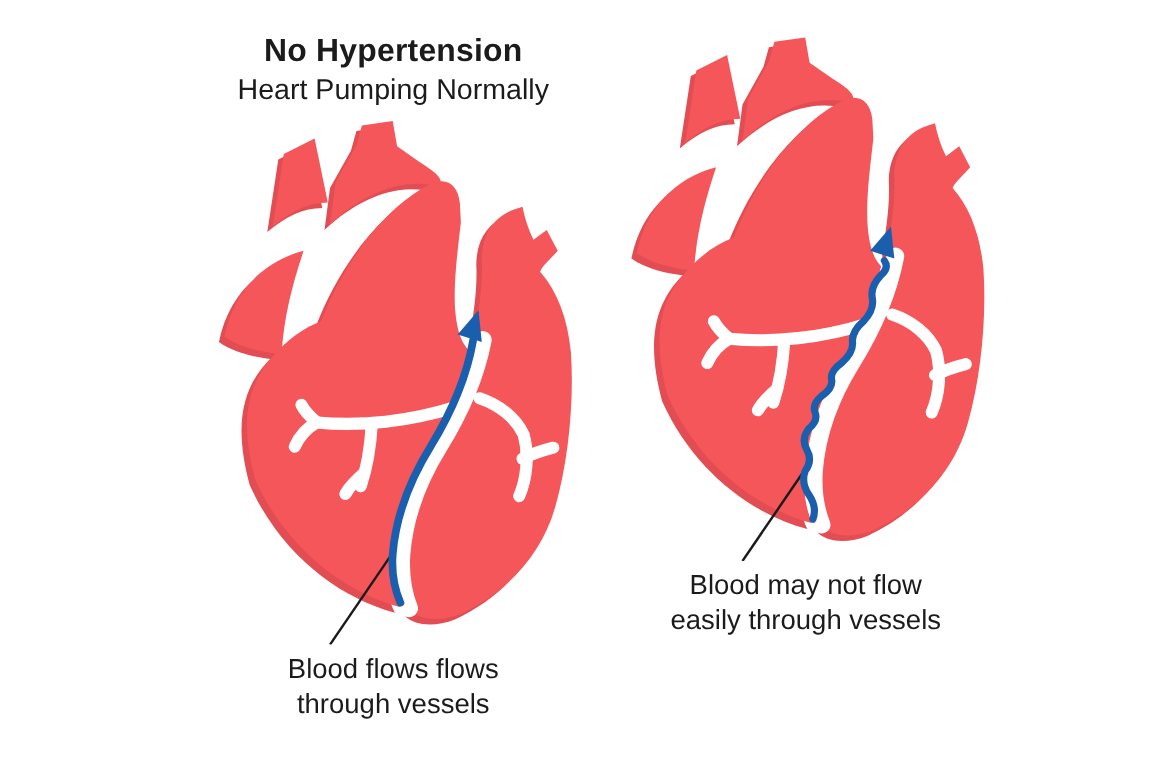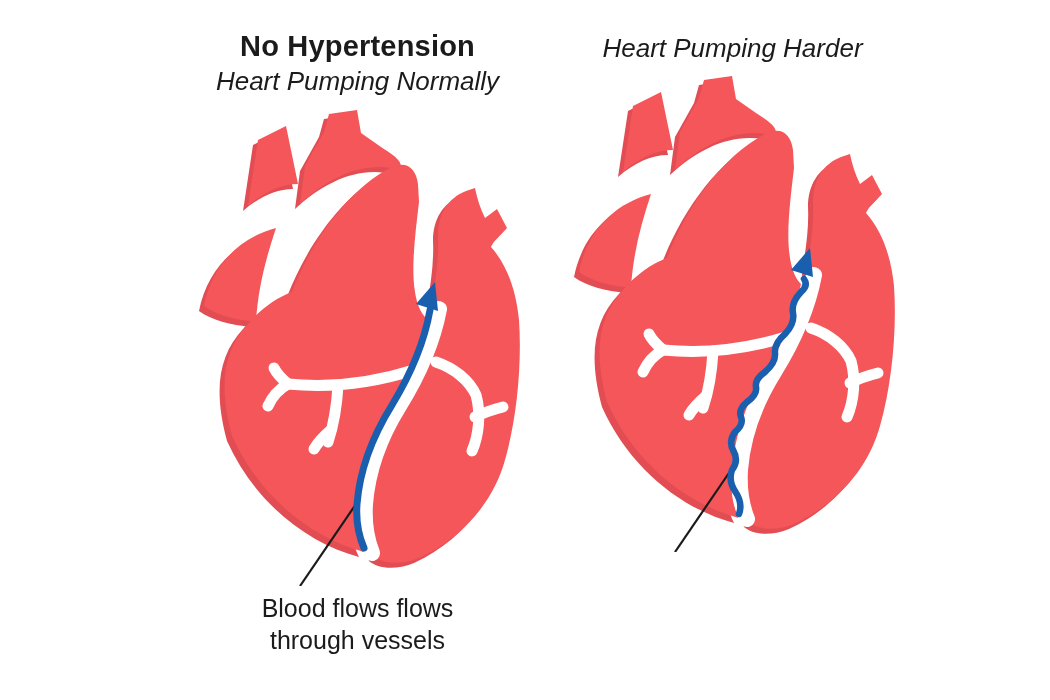"Heart Pumping Harder" h2.panel-subtitle { html: <h2>Heart Pumping Harder</h2> -> none }
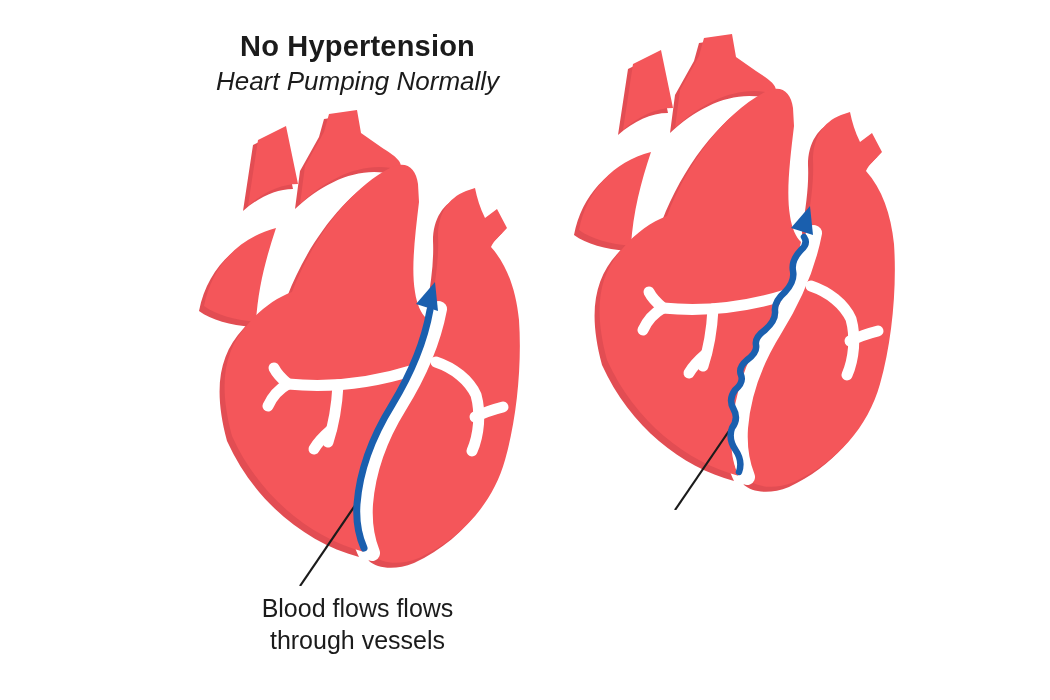"Heart Pumping Normally" .panel-subtitle { font-style: italic -> none }
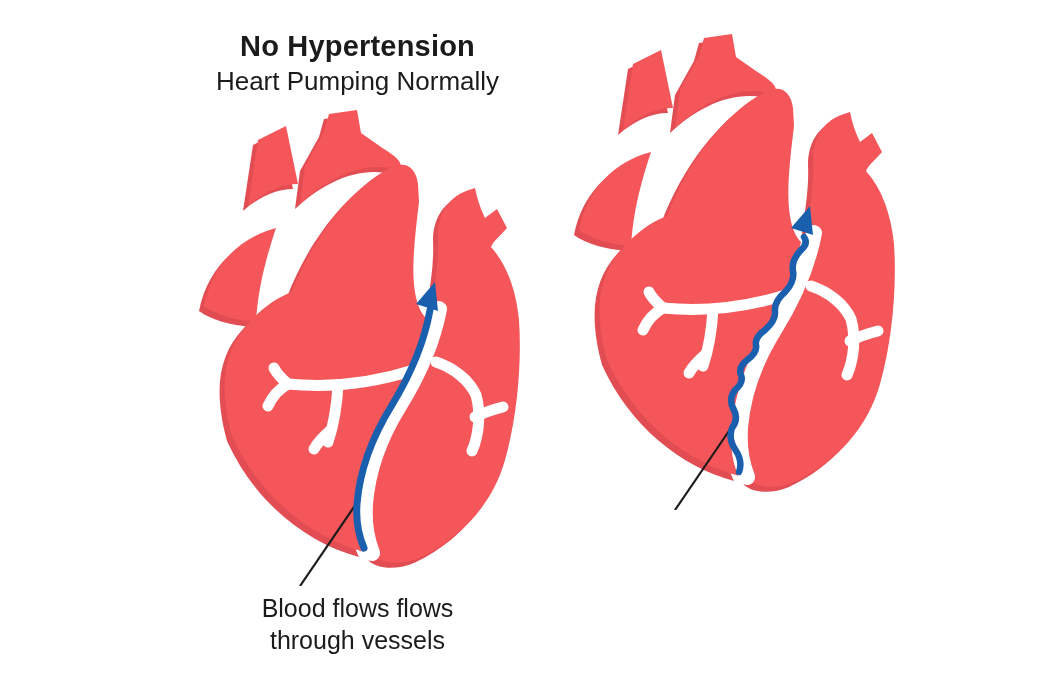"Blood may not flow" p.panel-caption { html: none -> <p>Blood may not flow easily through vessels</p> }
